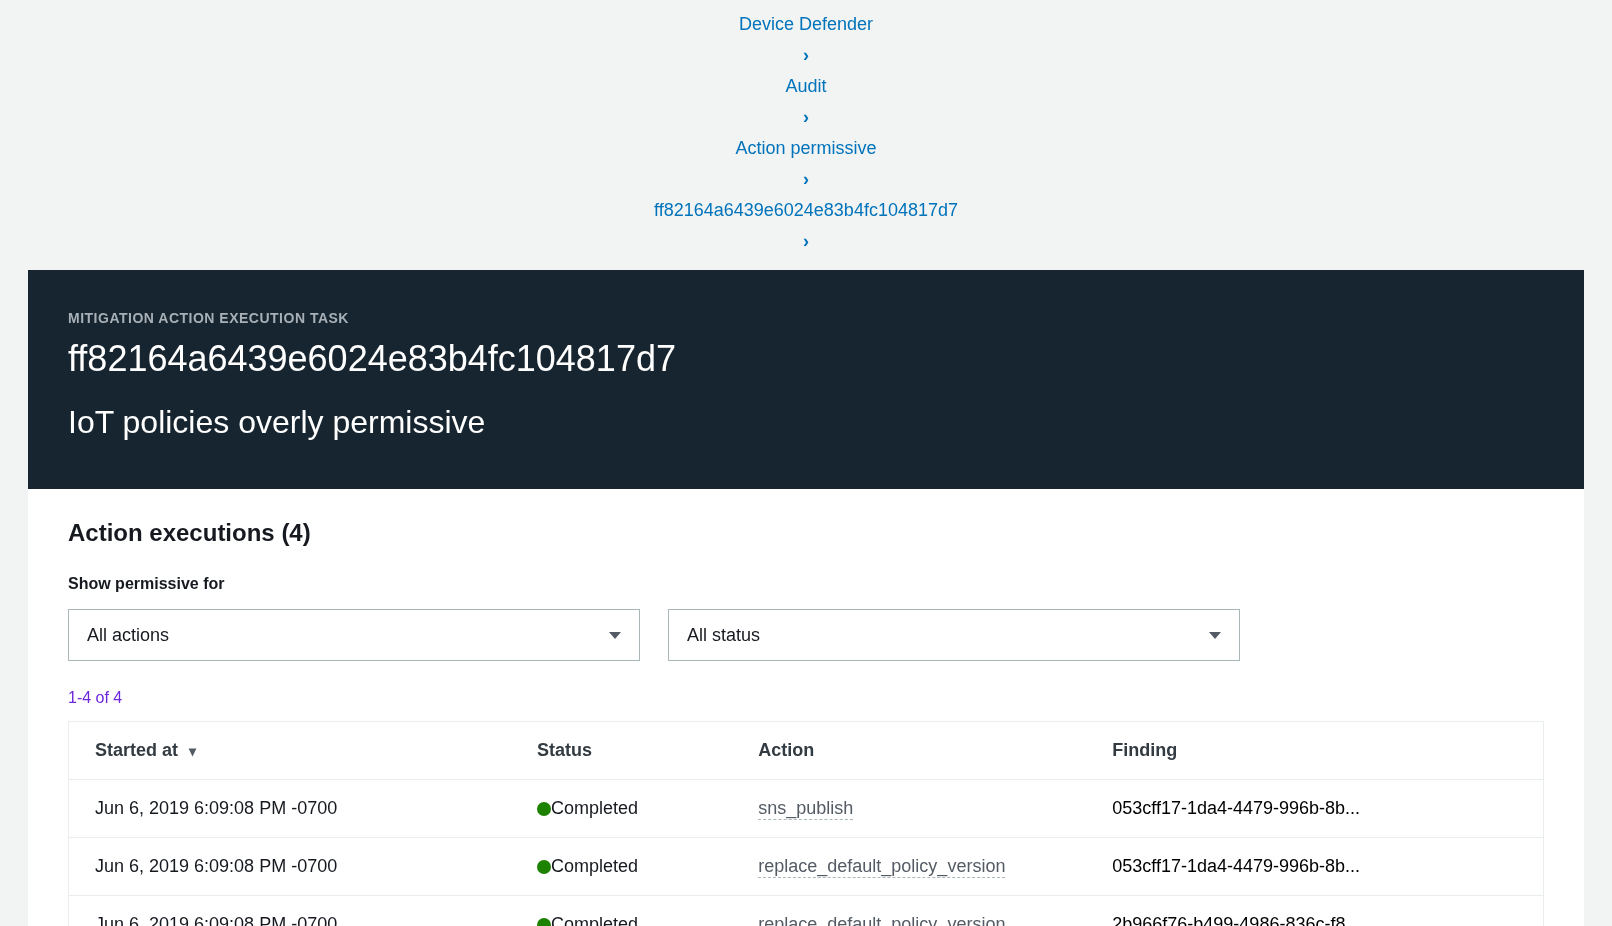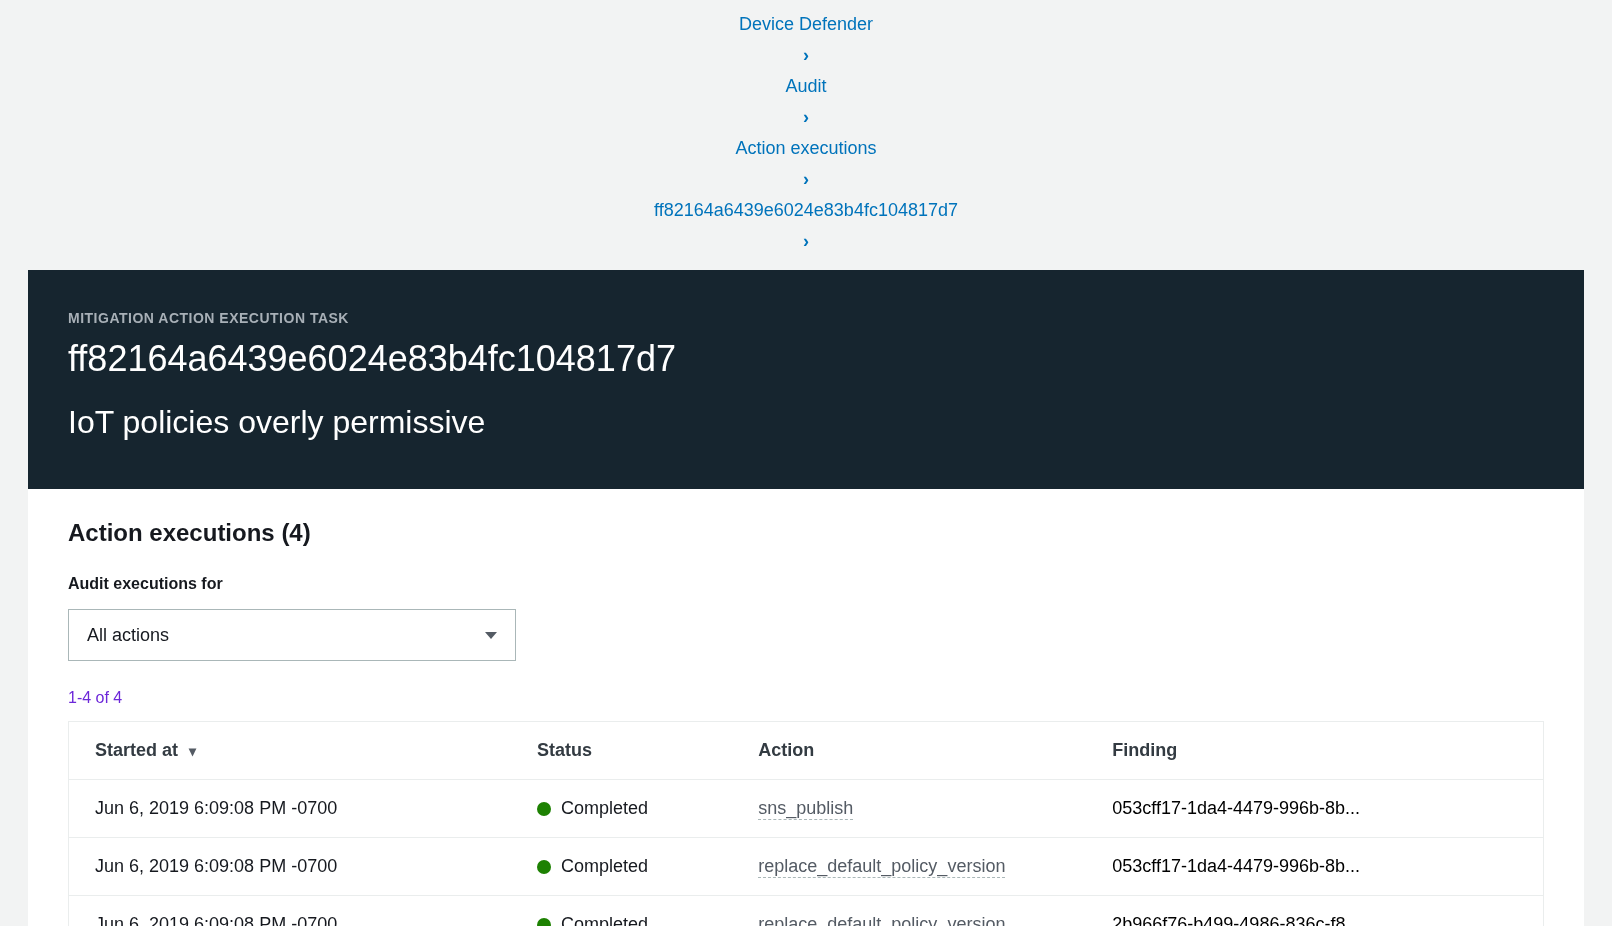"Action executions" a { text: executions -> permissive }
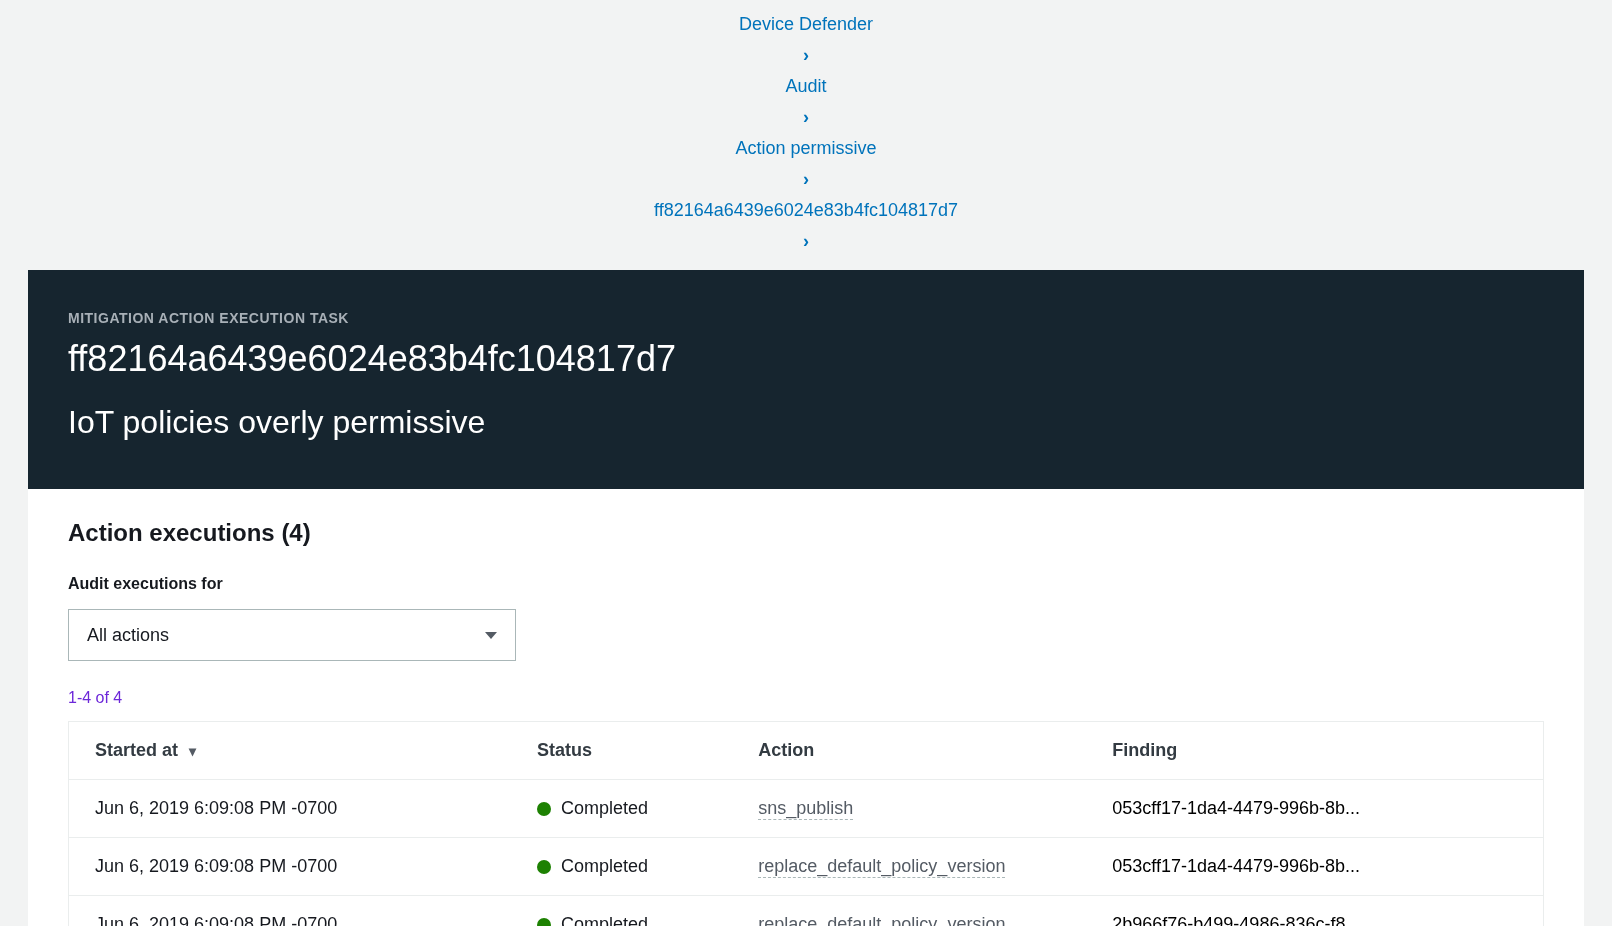"Audit executions for" div.filter-label { text: Audit executions -> Show permissive }
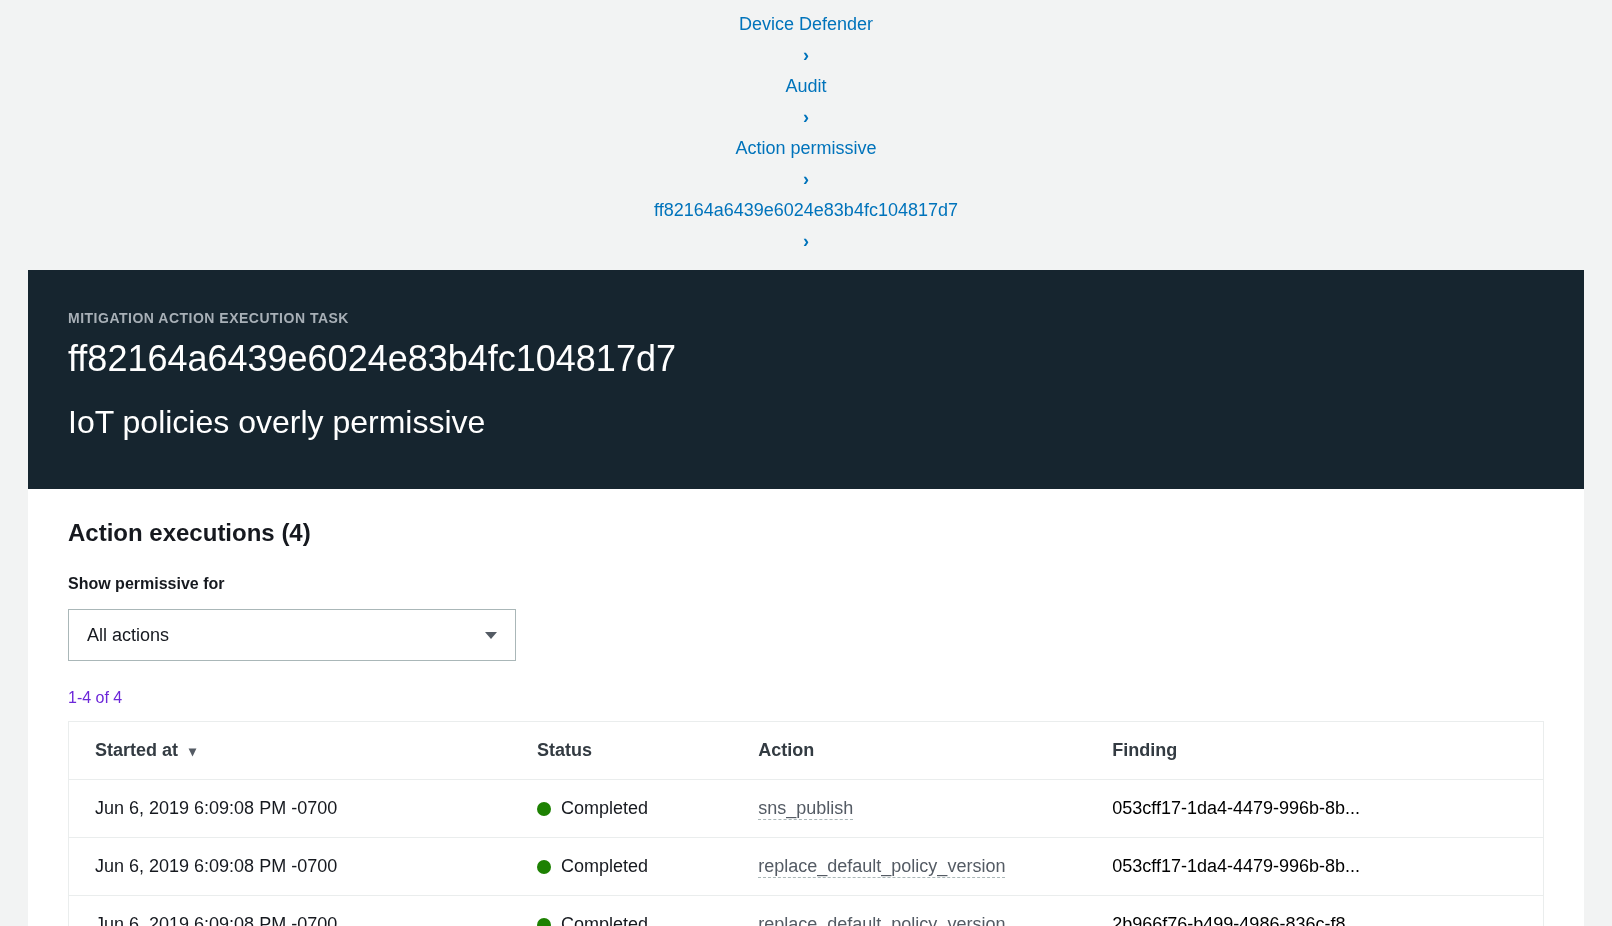"All actions" .select { width: 448px -> 572px }
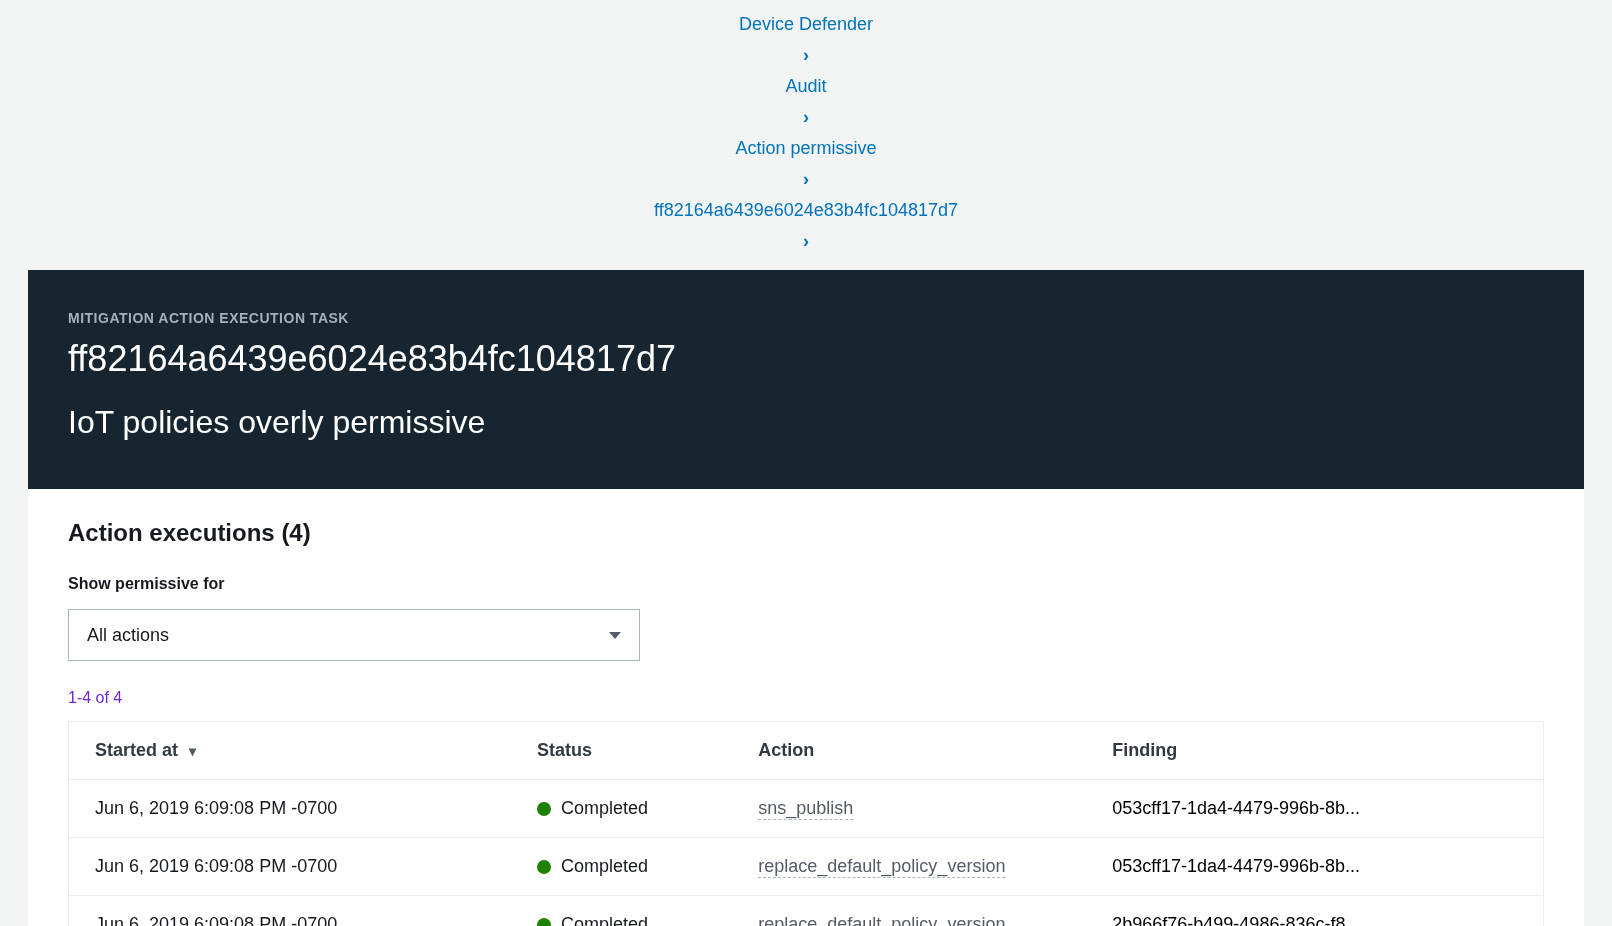"All status" div.select { html: none -> <div> <span>All status</span> <span></span> </div> }
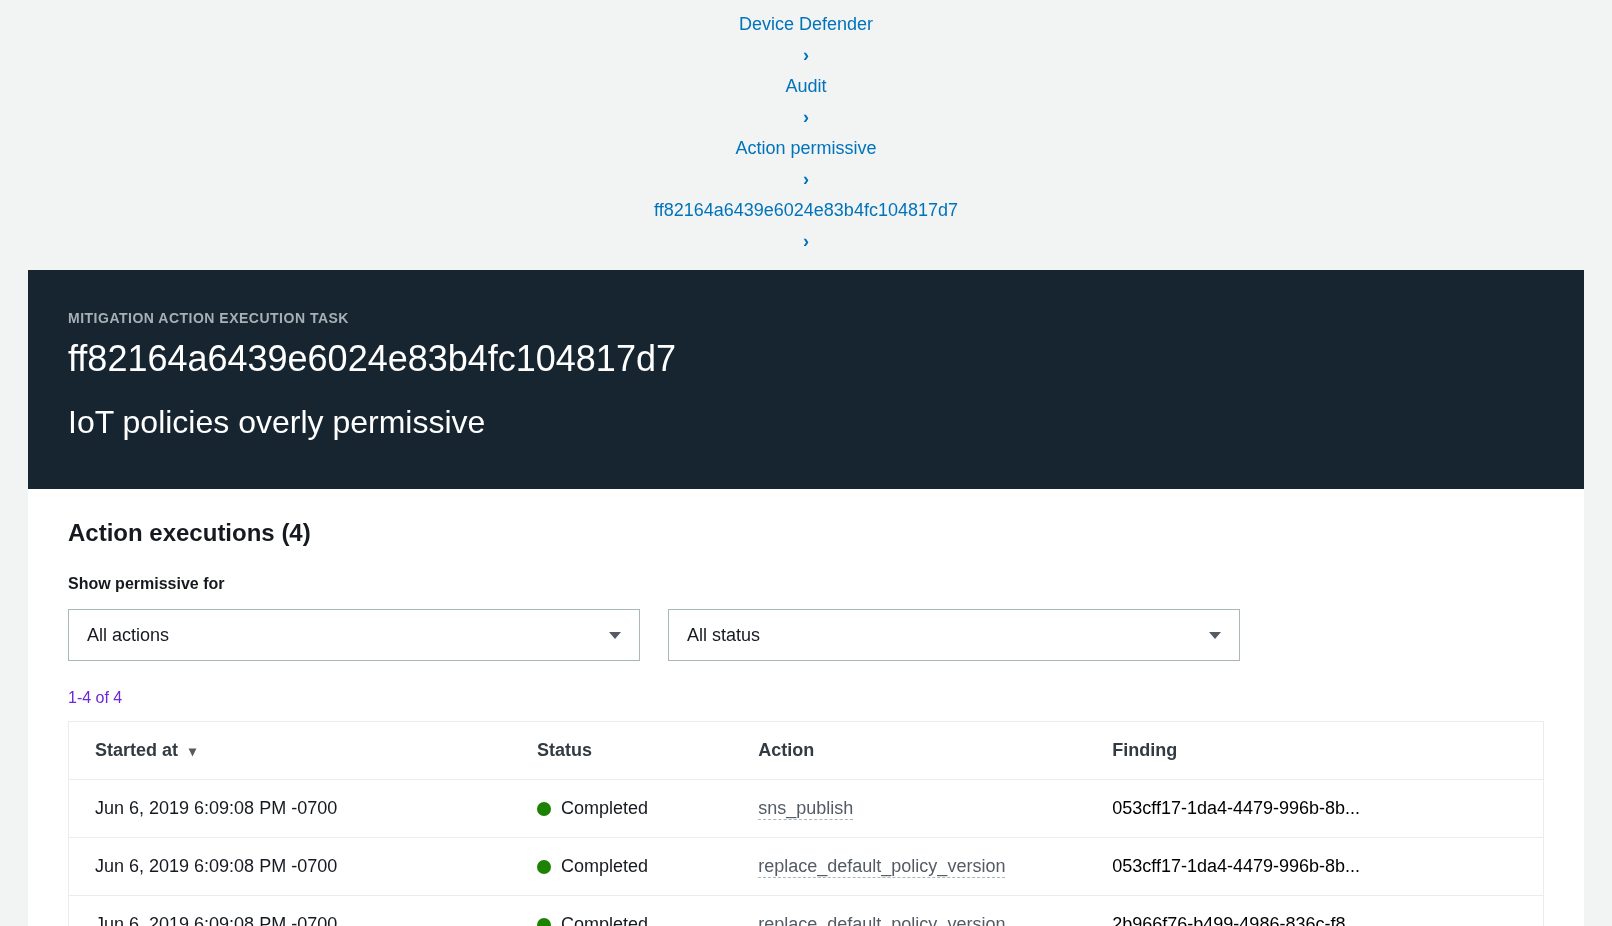"Completed" .status-cell { gap: 10px -> none }
